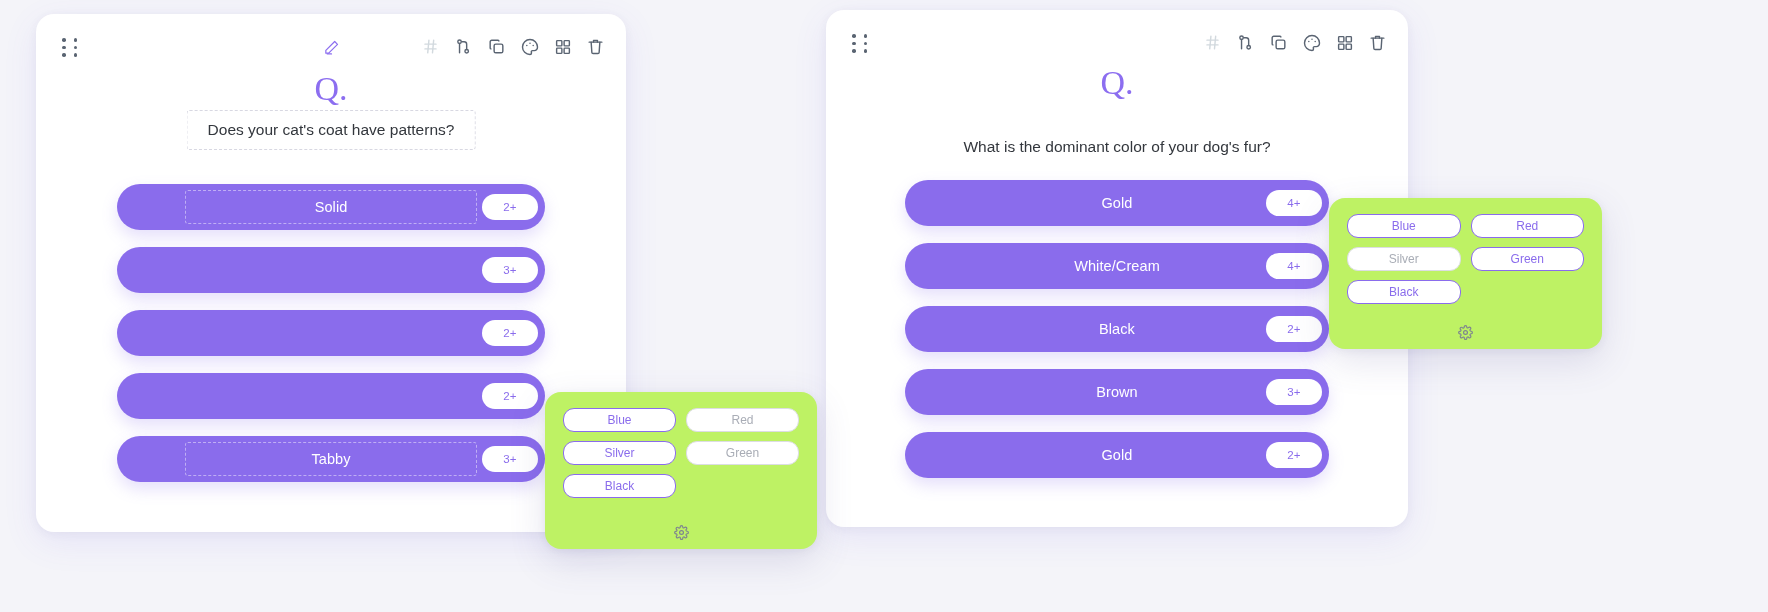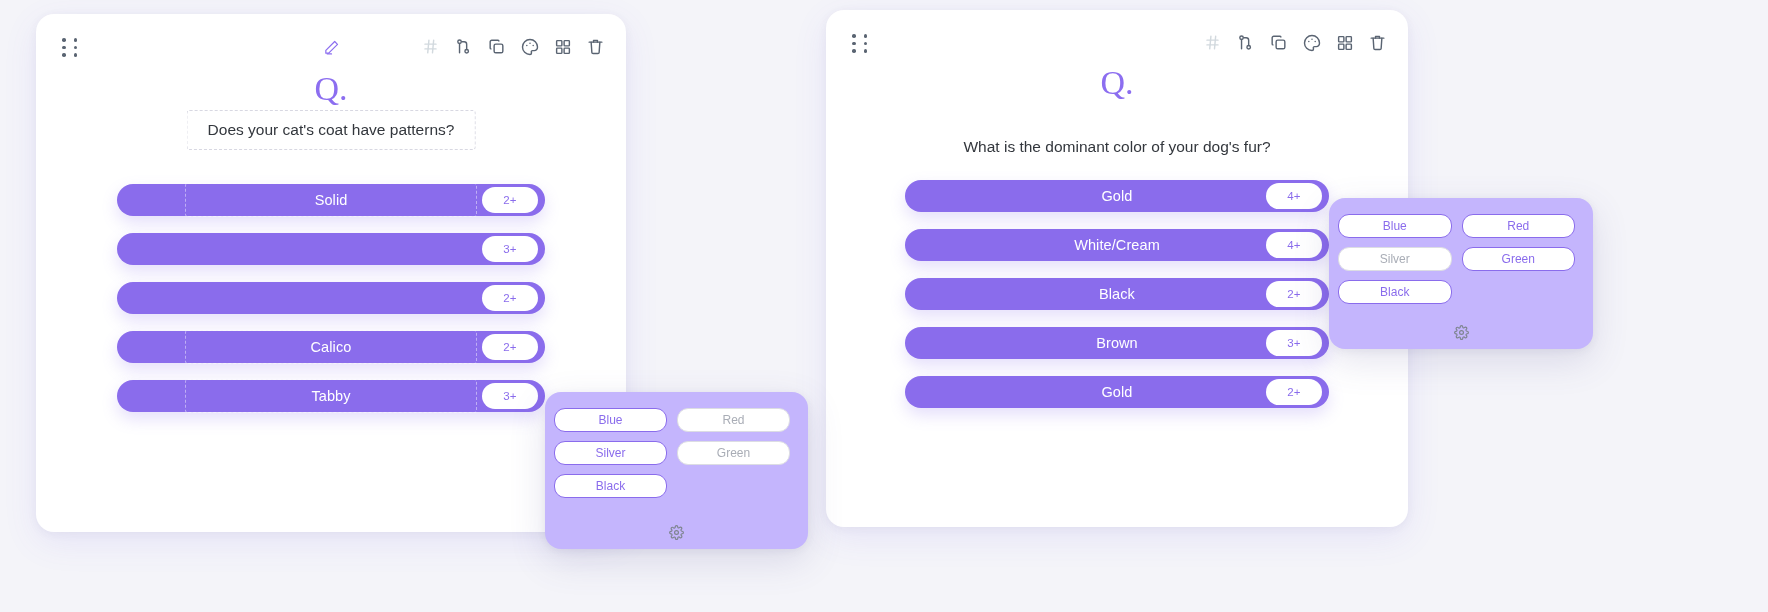"Solid" .answer-row { height: 32px -> 46px }
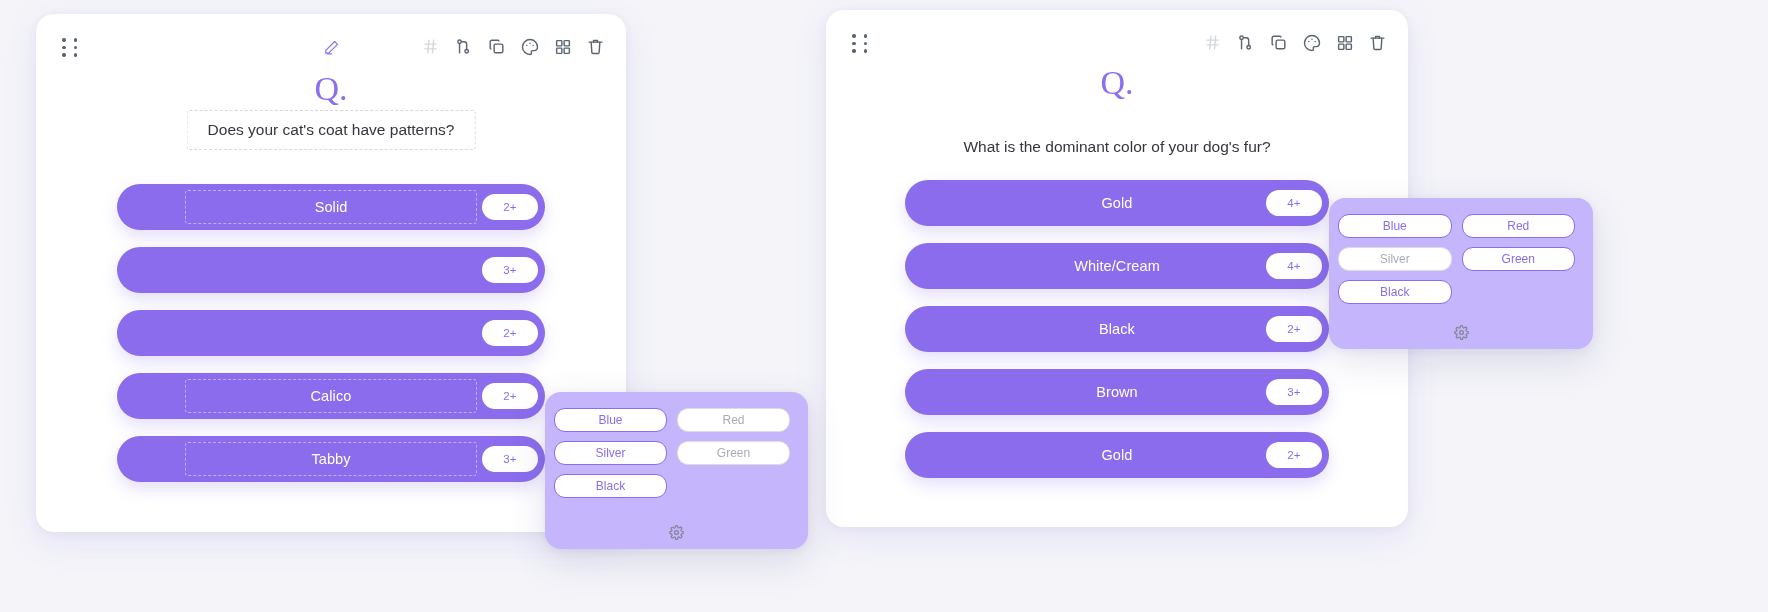"Blue" .color-popup { background: #c4b5fd -> #bef264; padding: 16px 18px 8px 9px -> 16px 18px 8px 18px }
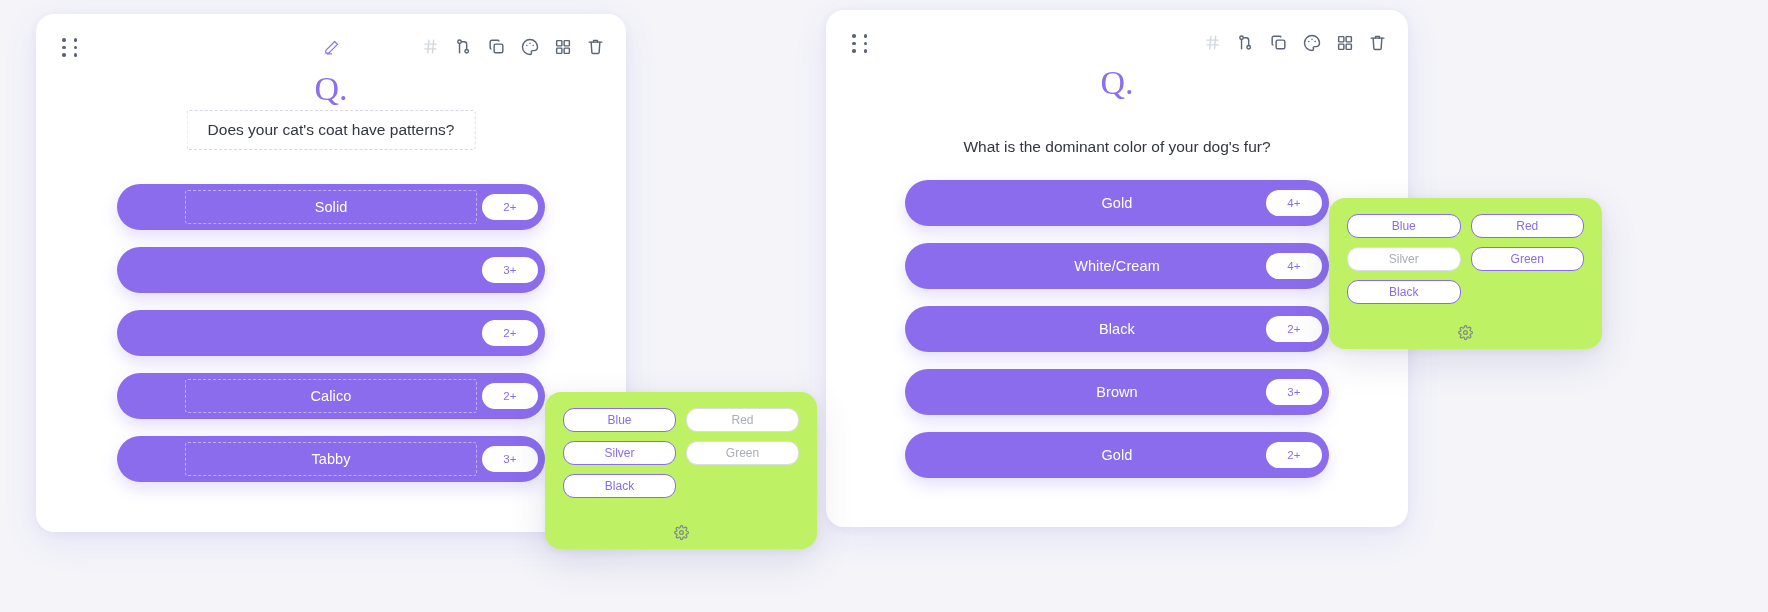"Calico" span.answer-label { html: <span>Calico</span> -> none }
